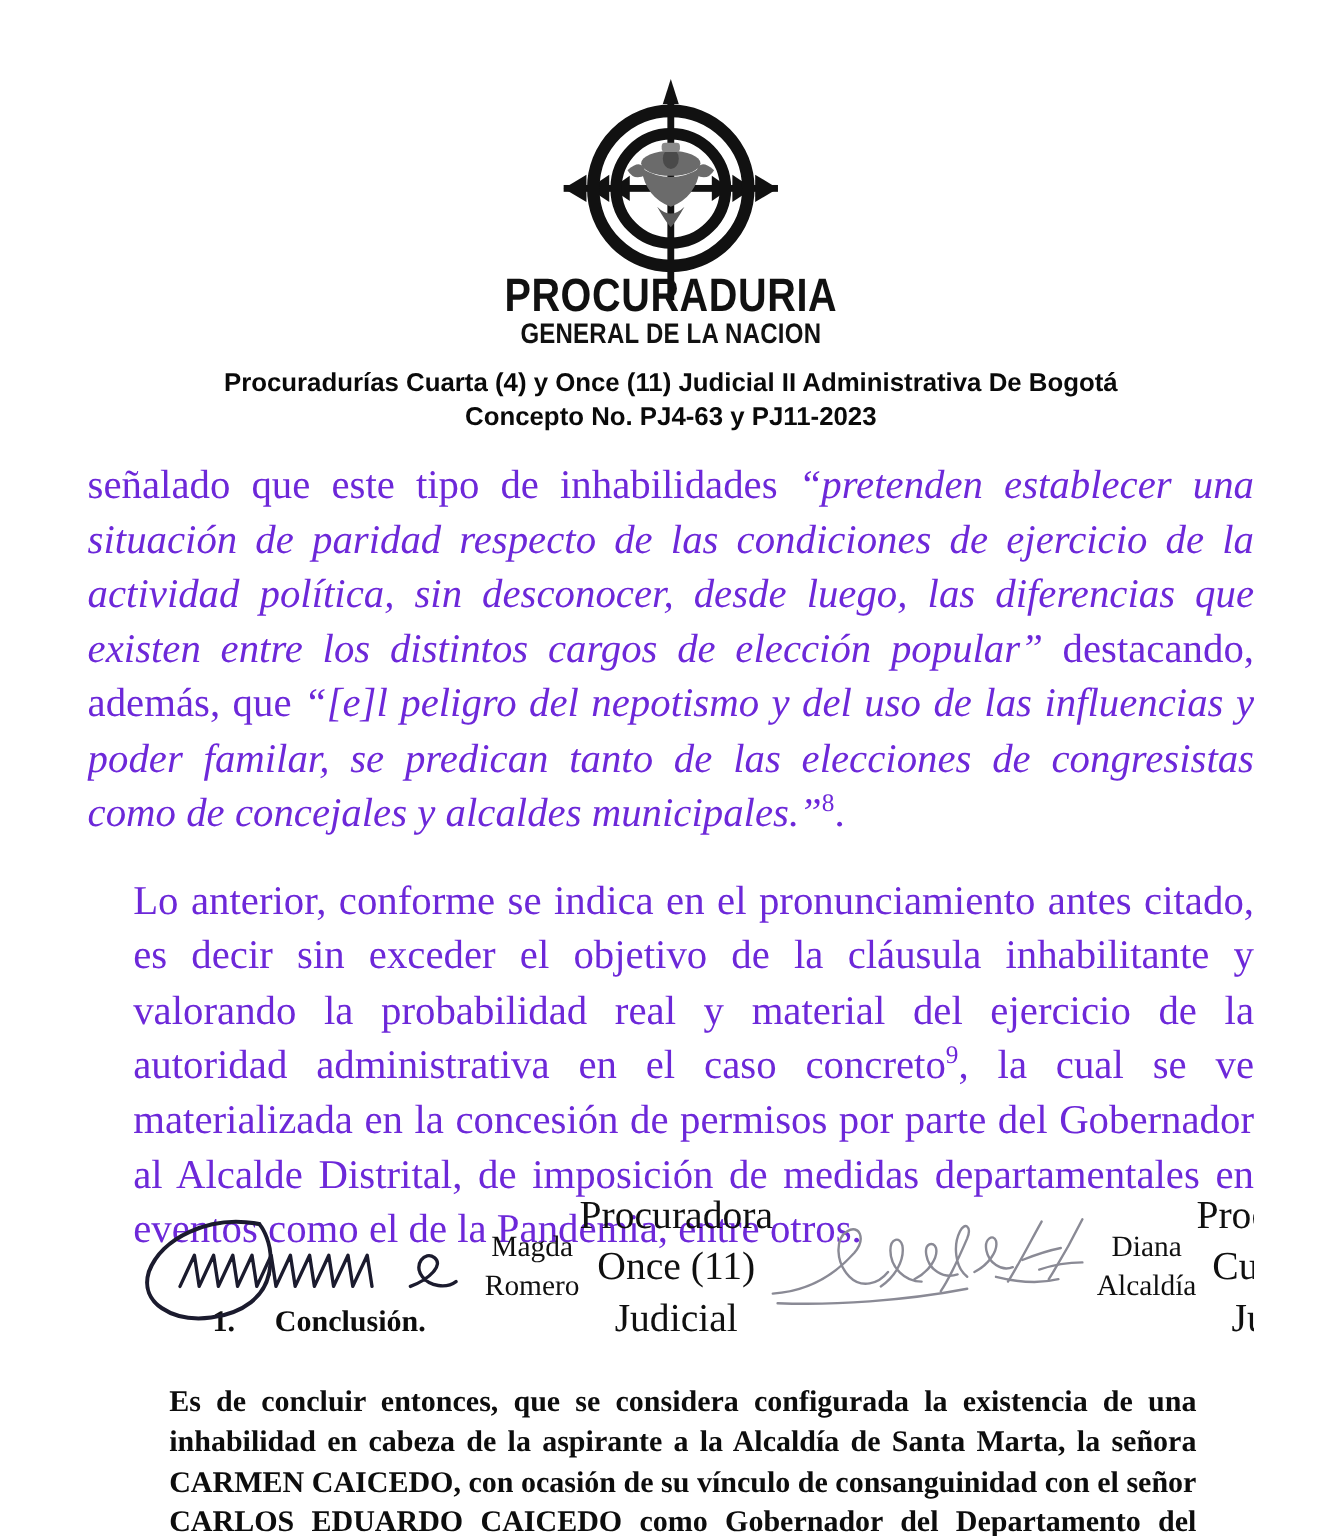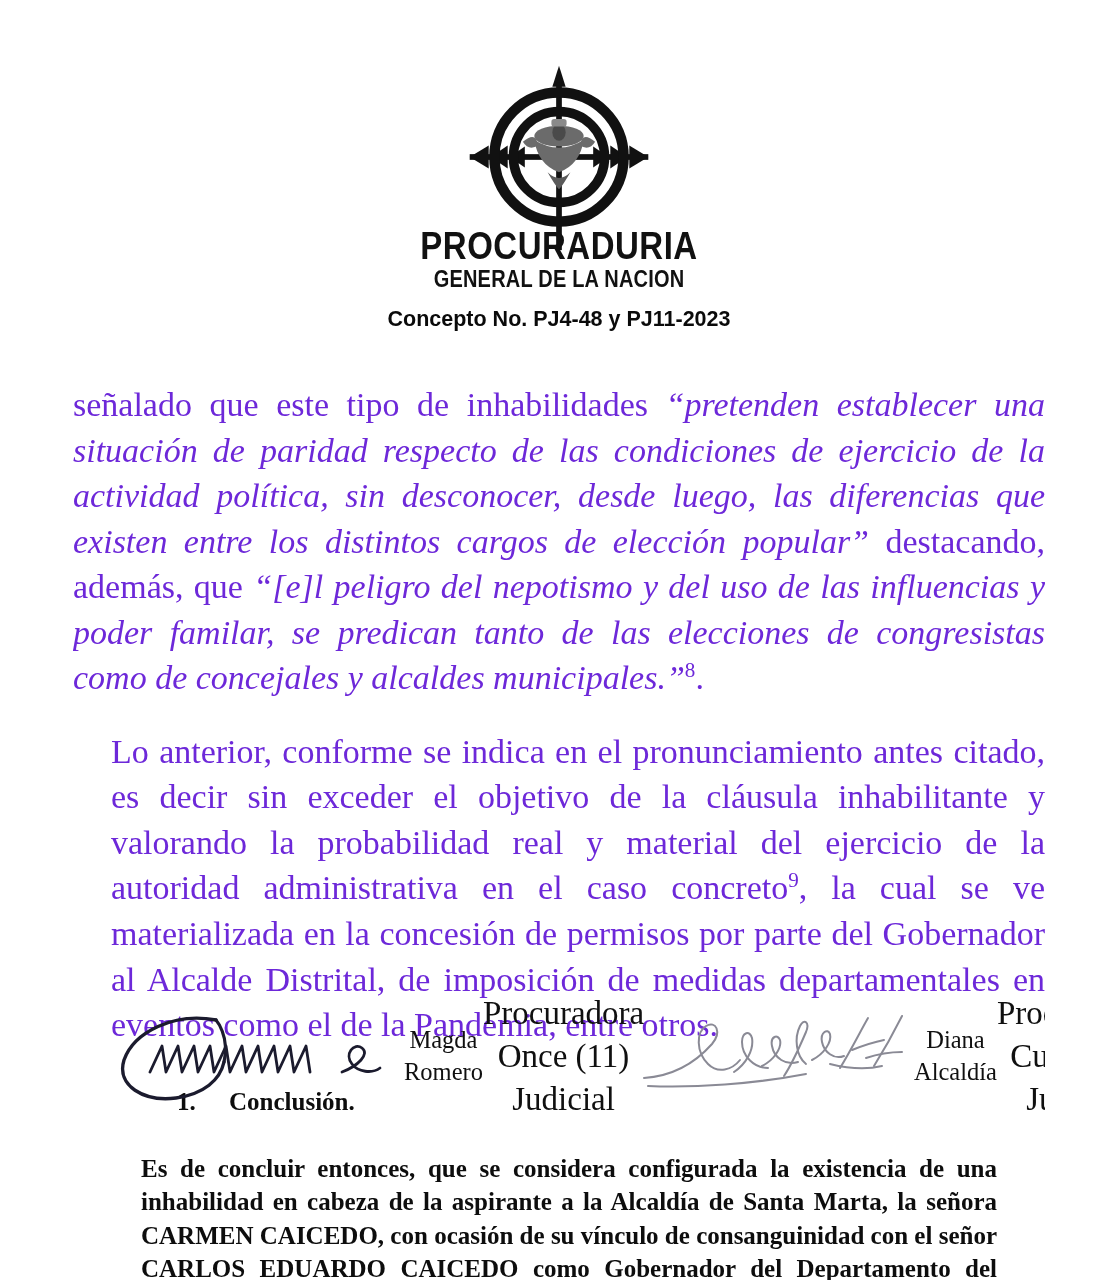"Procuradurías Cuarta (4) y Once" span.t-line { html: none -> <span>Procuradurías Cuarta (4) y Once (11) Judicial II Administrativa De Bogotá</span> }
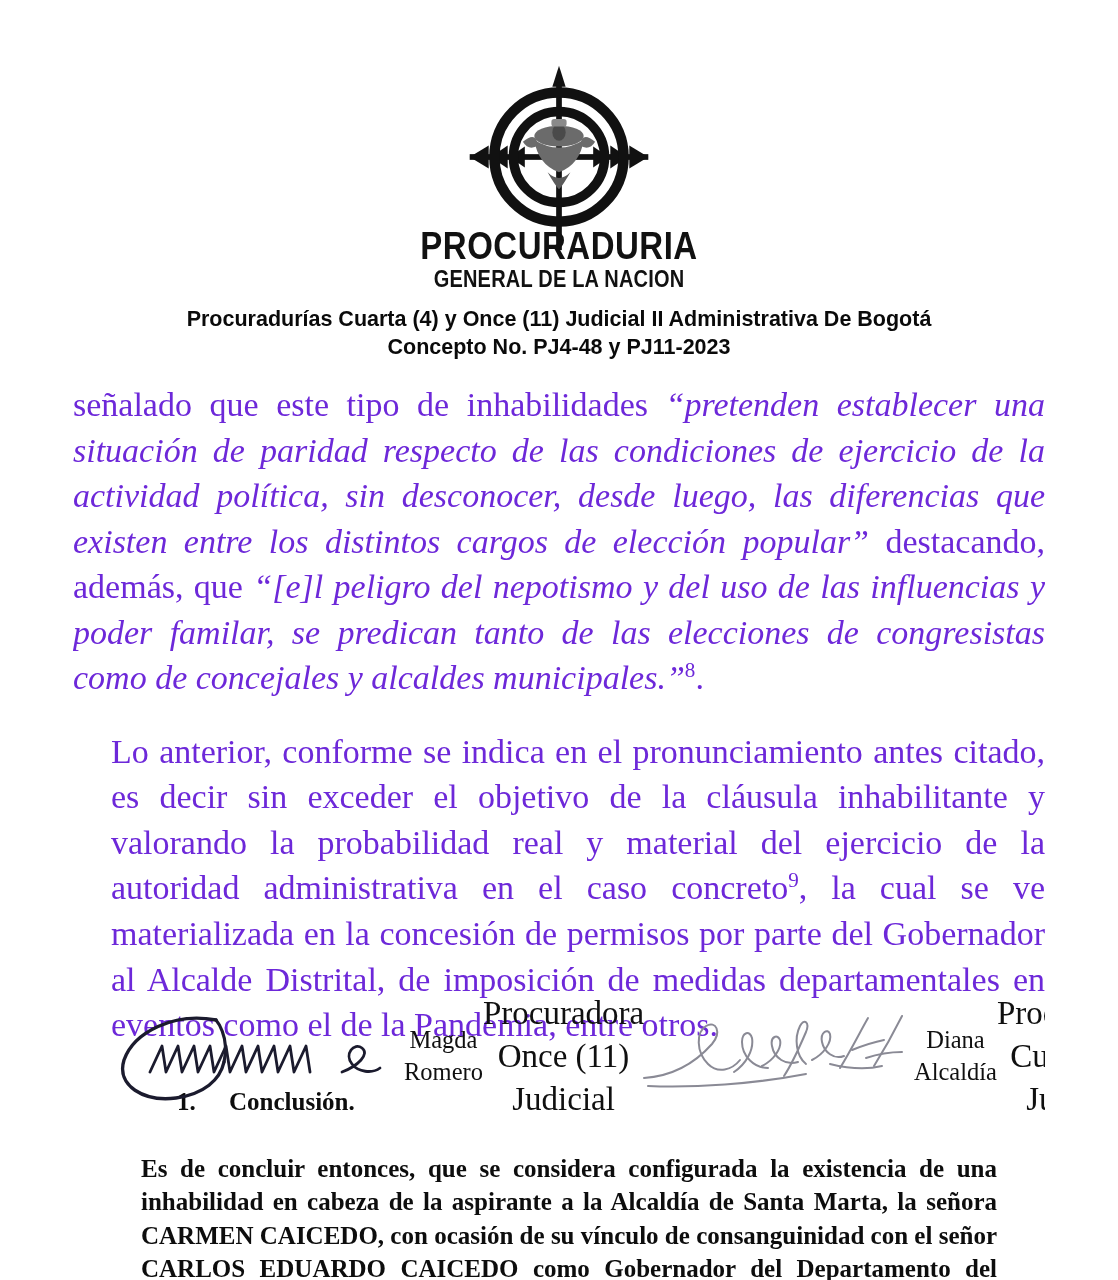"Concepto No. PJ4-48 y PJ11-2023" span.t-line { text: PJ4-48 -> PJ4-63 }
